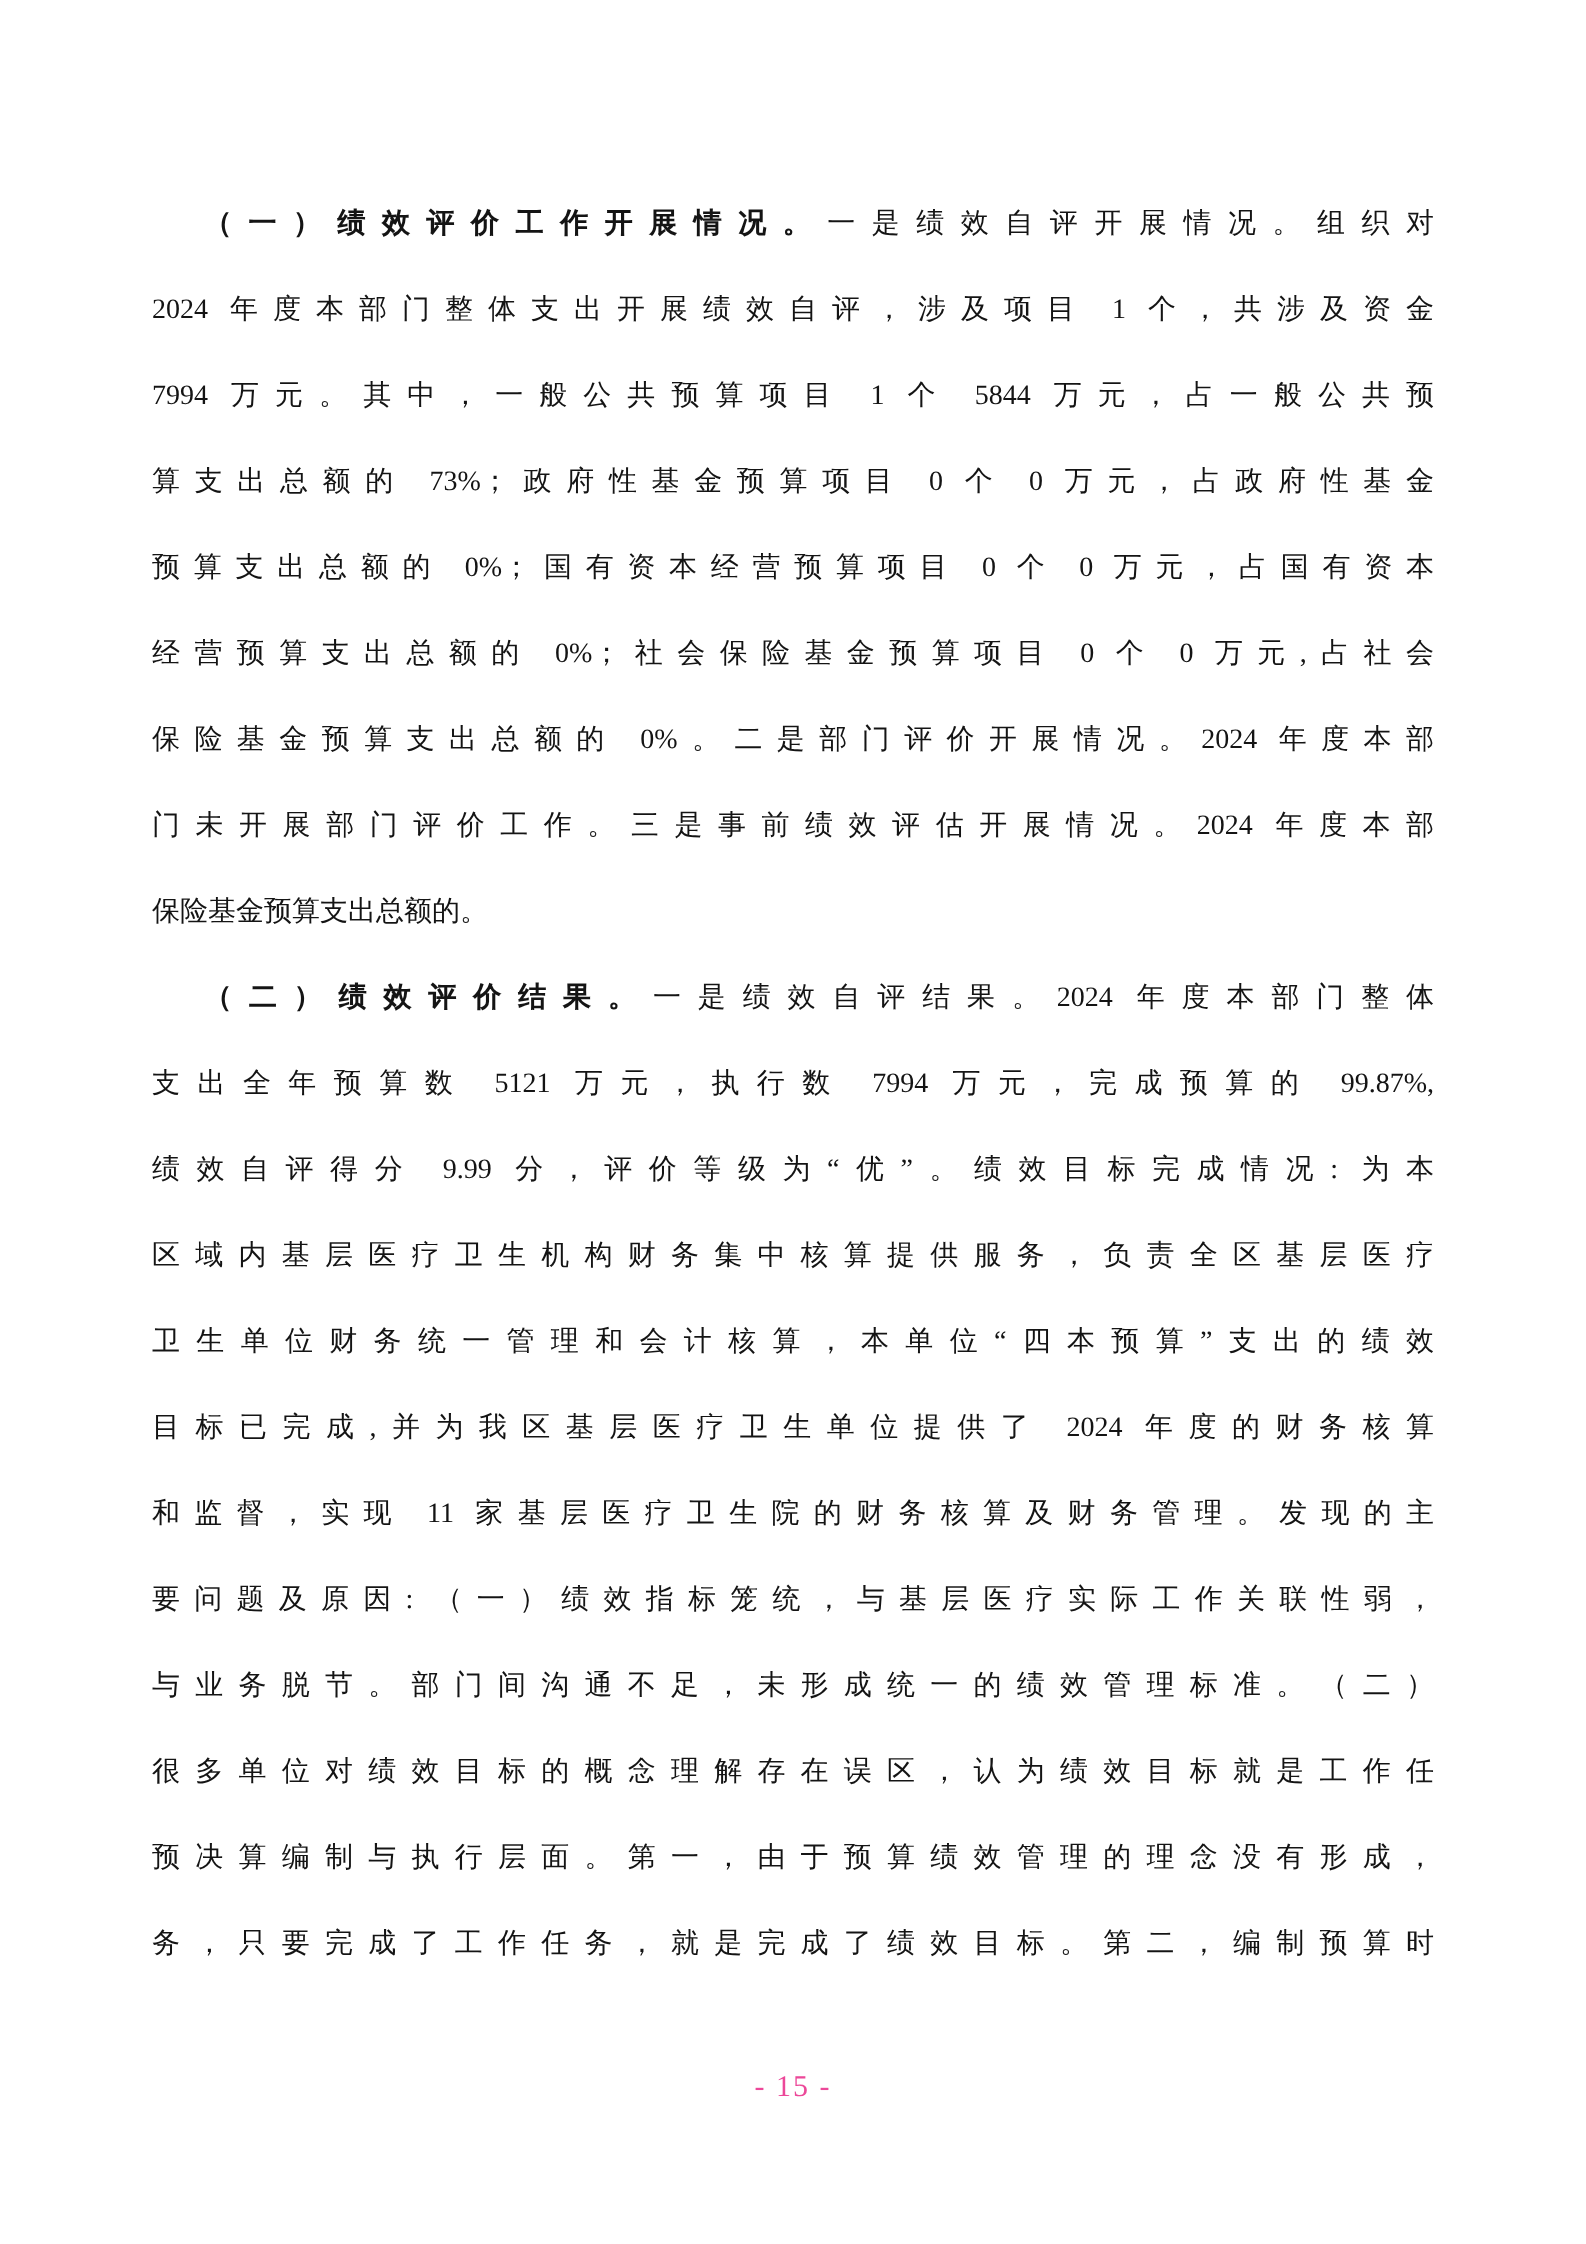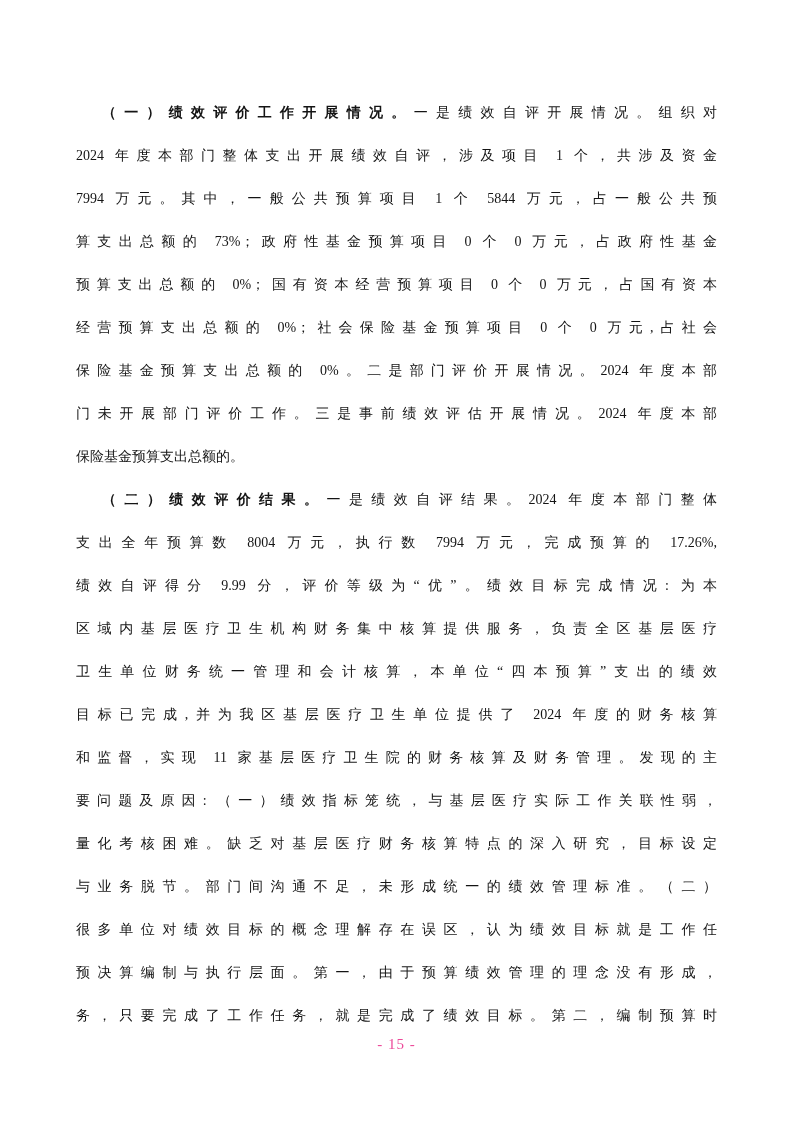"支出全年预算数 8004 万元，执行数 7994 万元，完成预算的" div.line { text: 8004 万元，执行数 7994 万元，完成预算的 17.26% -> 5121 万元，执行数 7994 万元，完成预算的 99.87% }
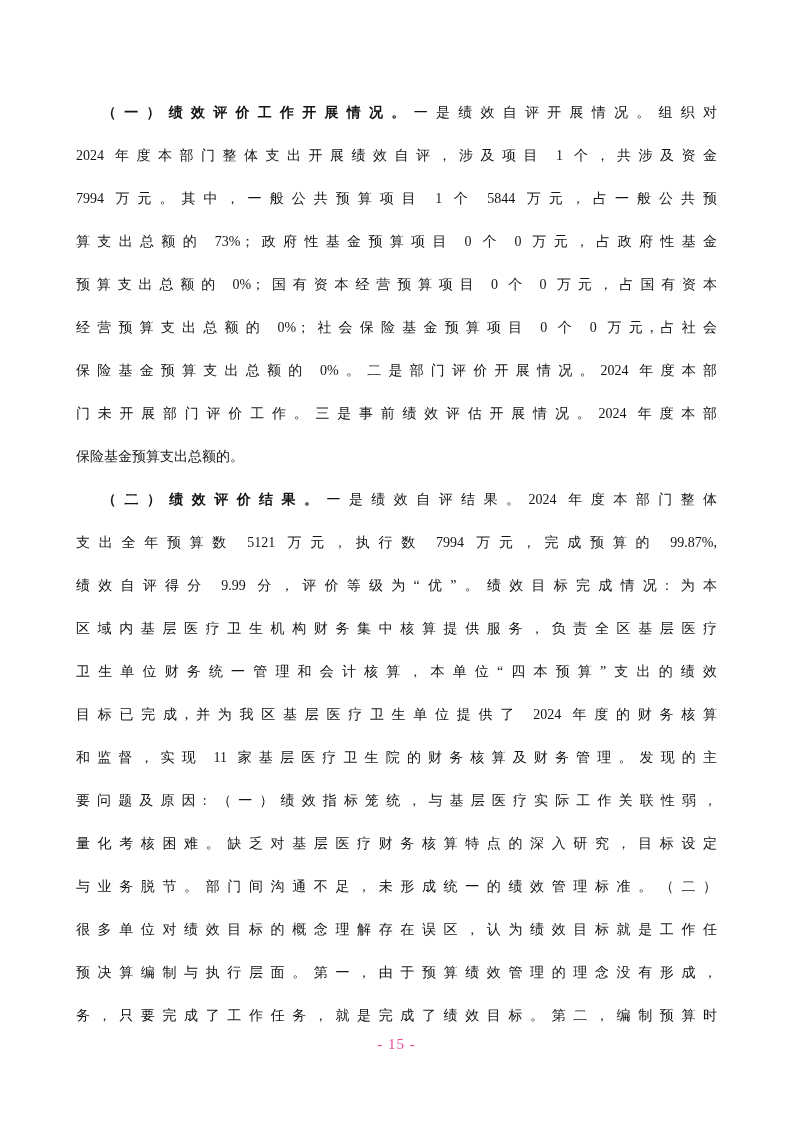"量化考核困难。缺乏对基层医疗财务核算特点的深入研究，目标设定" div.line { html: <div>量化考核困难。缺乏对基层医疗财务核算特点的深入研究，目标设定</div> -> none }
